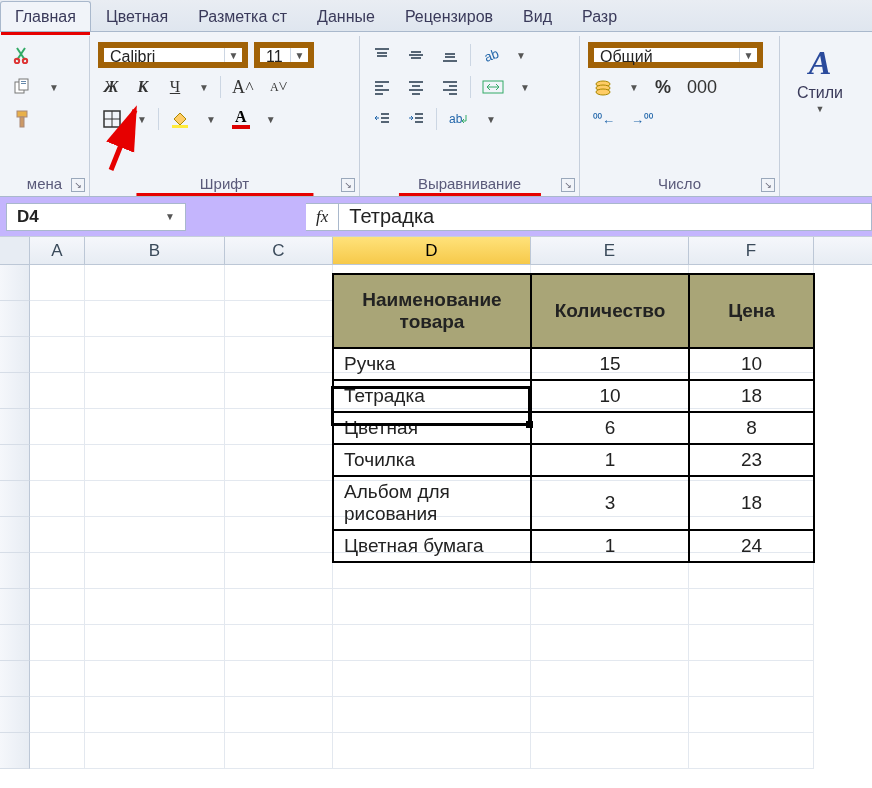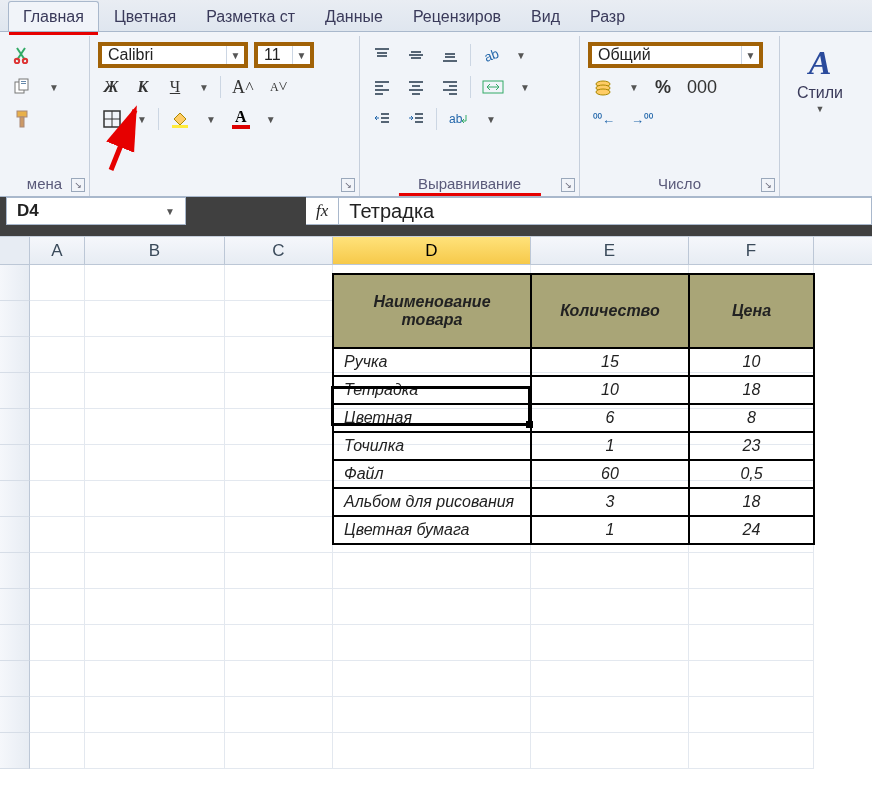"Главная" .ribbon-tabs { padding-left: 8px -> 0 }
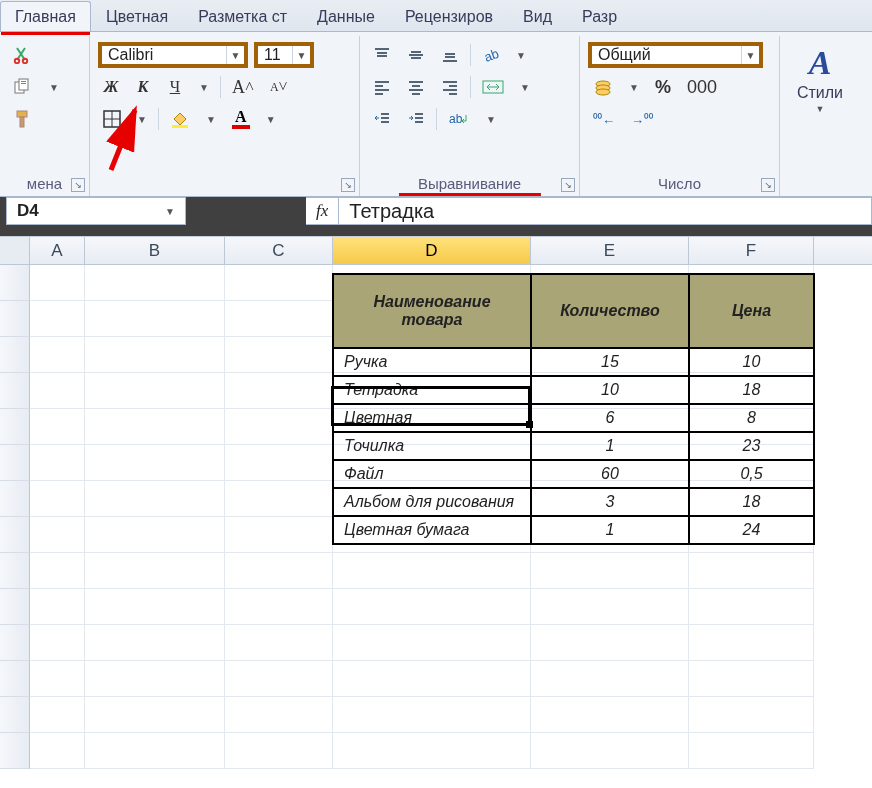"Calibri" .combo { align-items: center -> flex-start; border: 4px solid #a16207 -> 6px solid #a16207 }
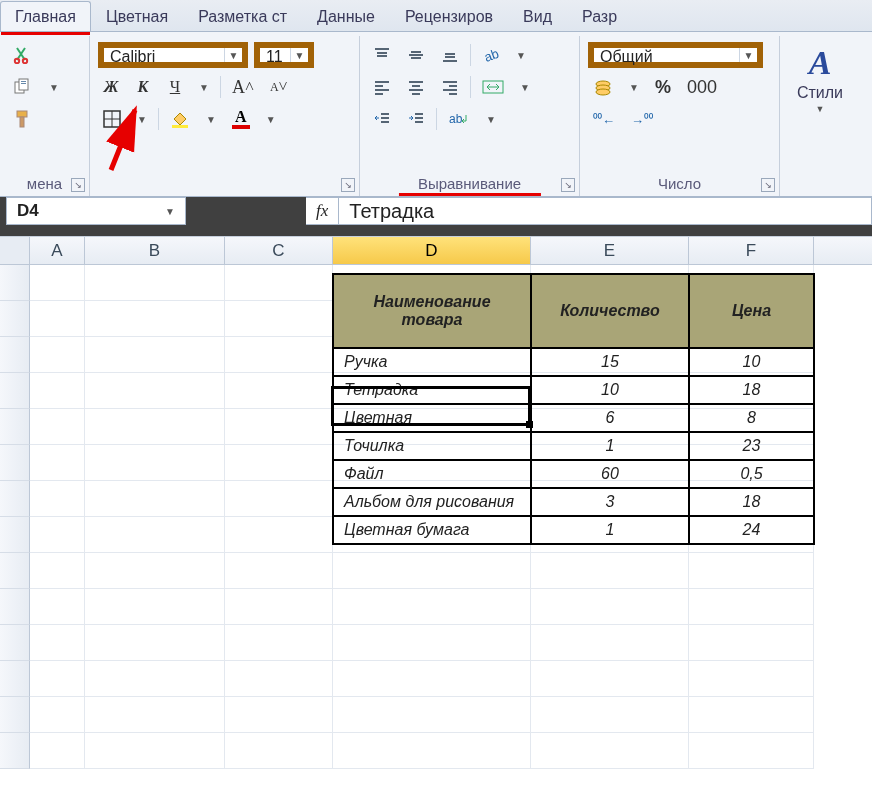"Шрифт" div.group-label { html: none -> <div>Шрифт</div> }
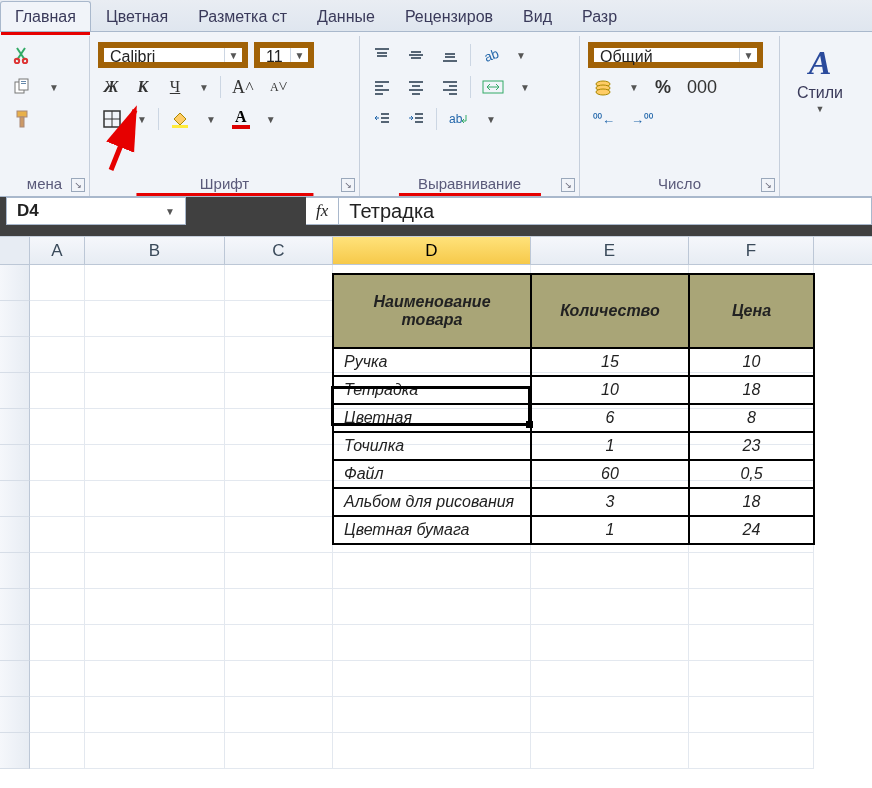"D4" .formula-bar { align-items: flex-start -> center; background: #404040 -> #c4b5fd }
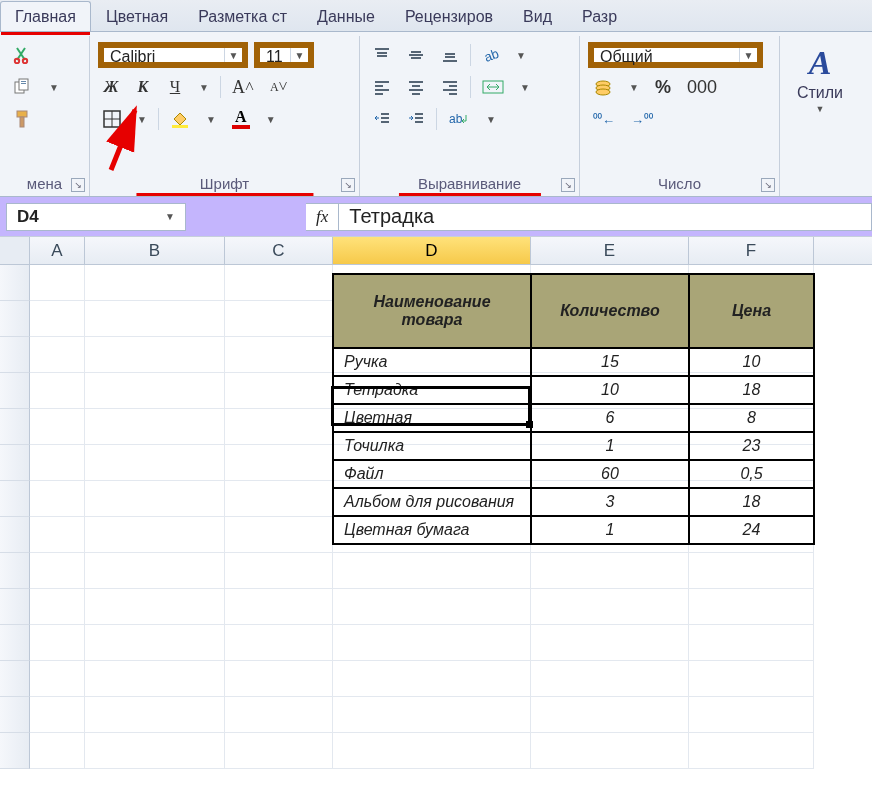"Наименование товара" .data-table { font-size: 16px -> 19px; font-style: italic -> none }
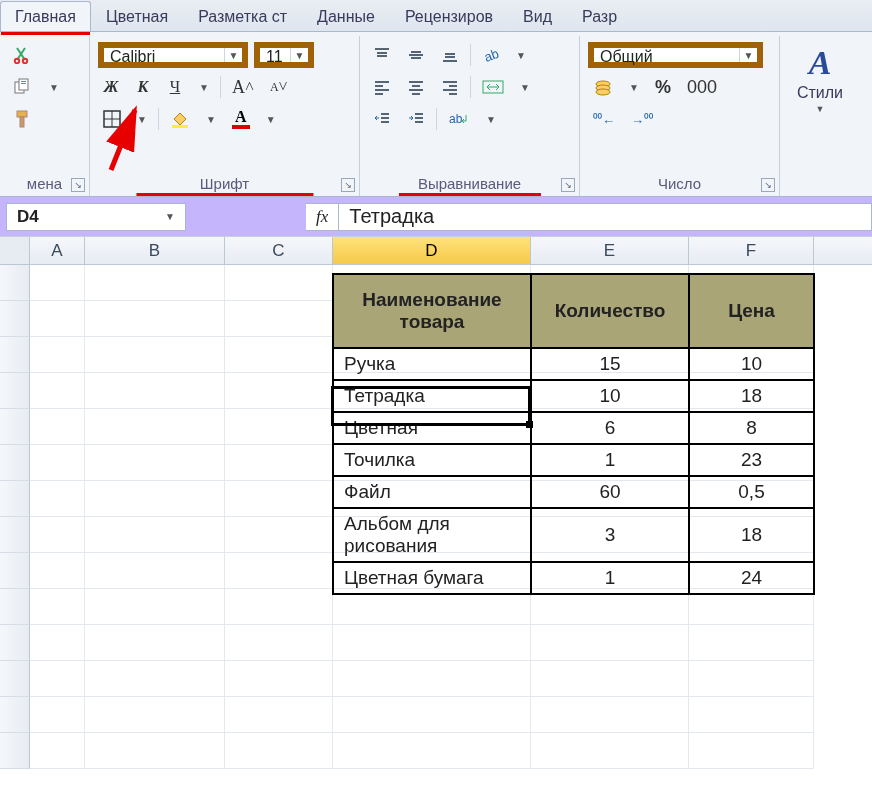"Файл" tr { html: <tr> <td>Файл</td> <td>60</td> <td>0,5</td> </tr> -> none }
